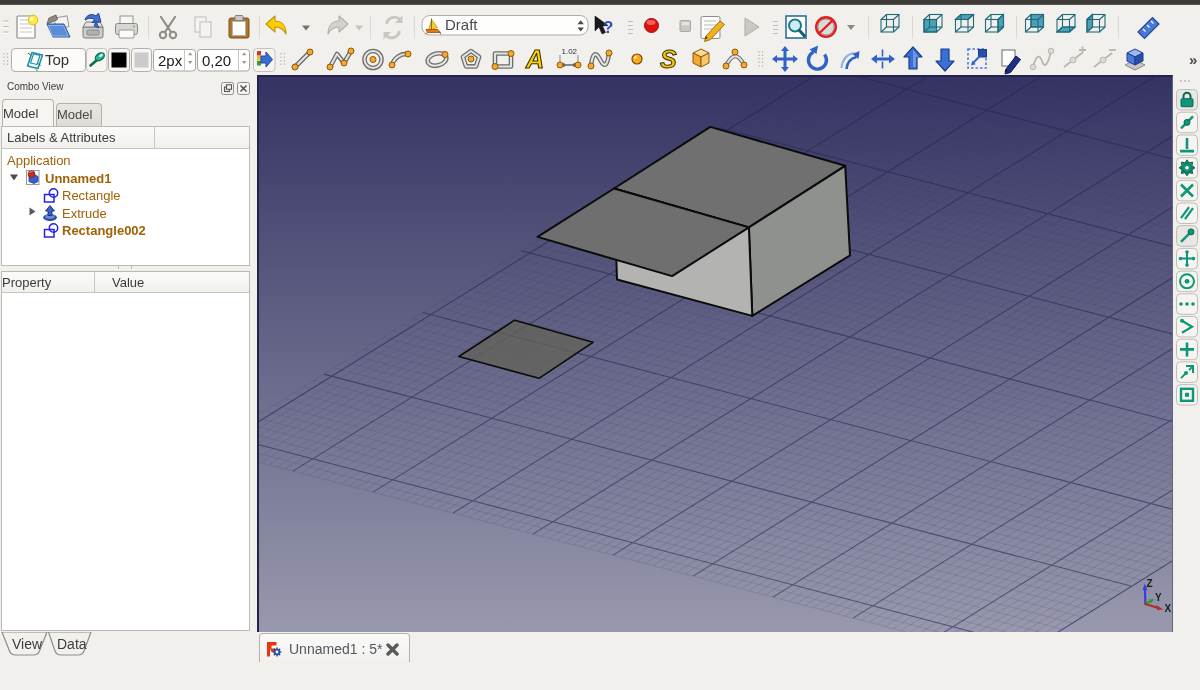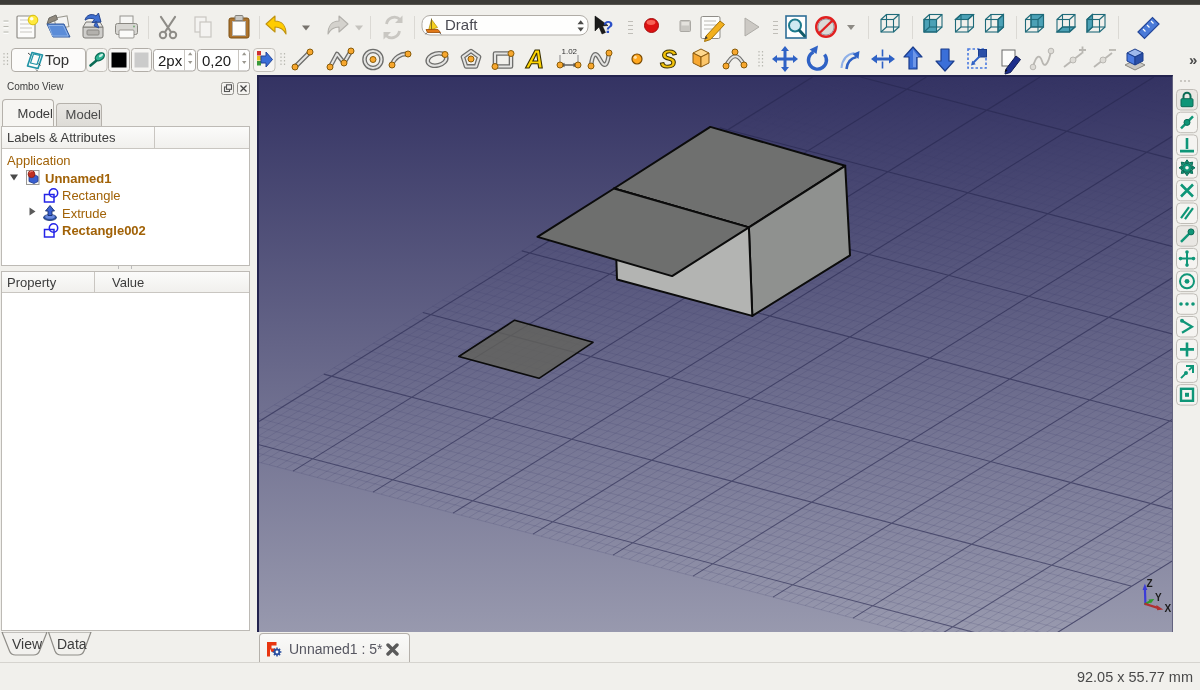"Model" .tab { text-align: right -> left }
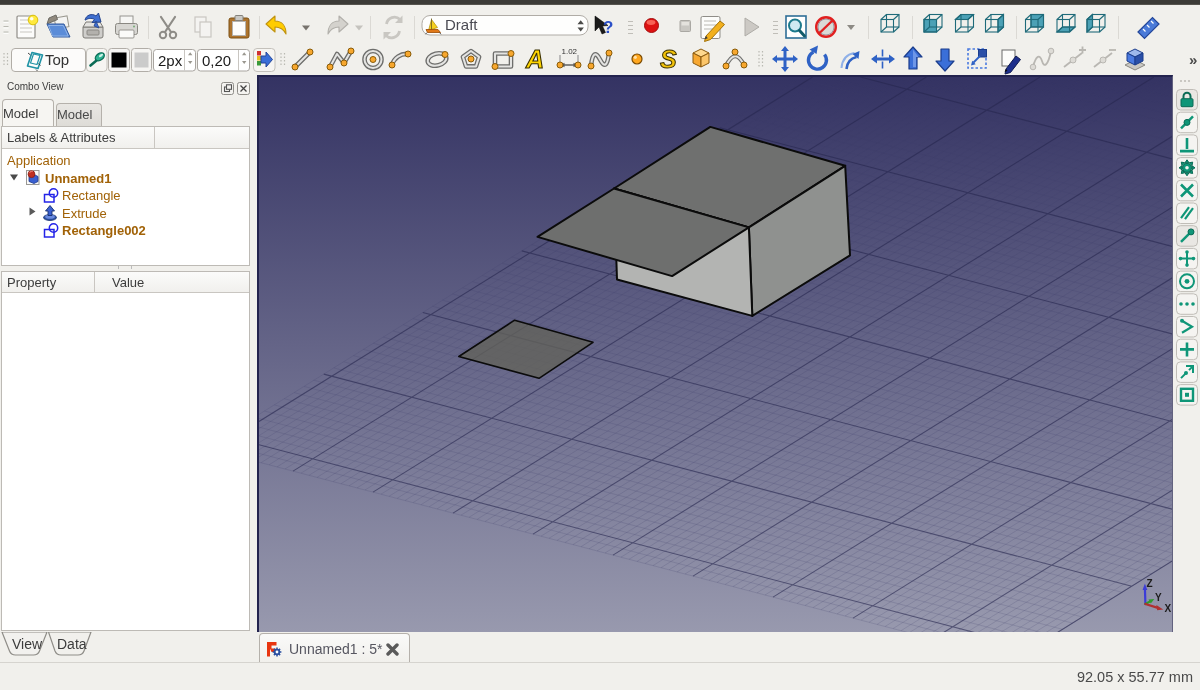"Property" span { margin-left: 5px -> none }
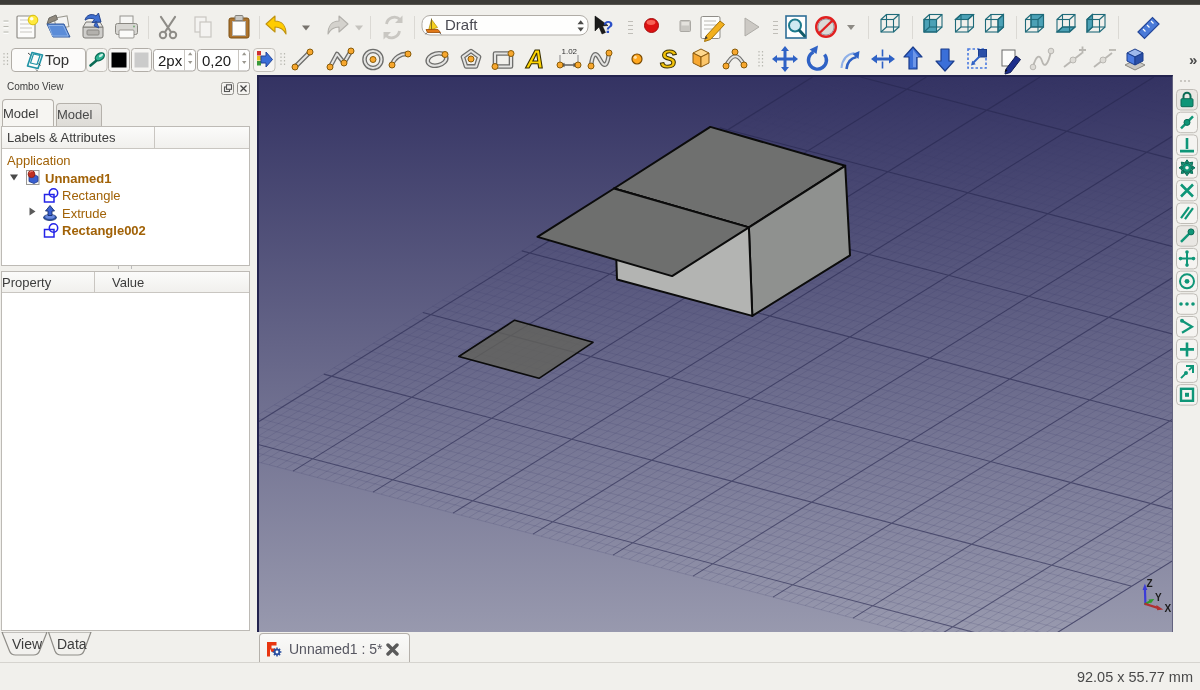"92.05 x 55.77 mm" div.statusbar { html: <div> <div>92.05 x 55.77 mm</div> </div> -> none }
